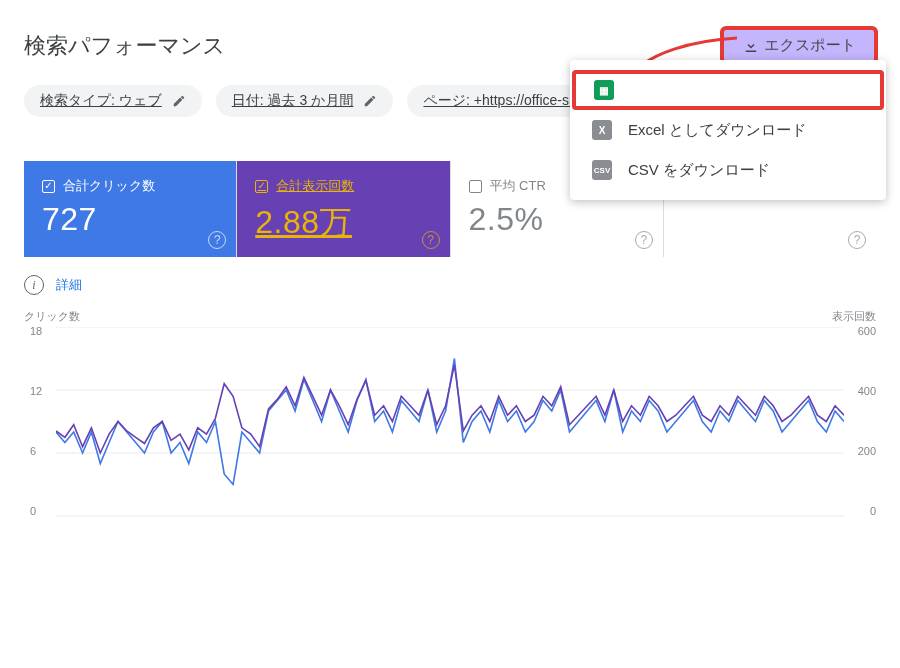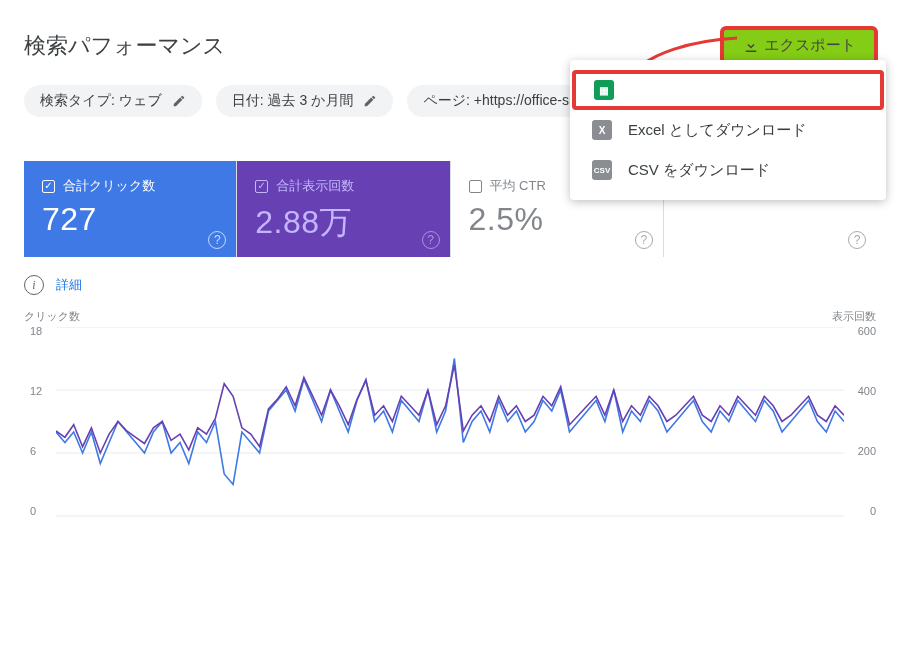"エクスポート" .export-btn { background: #84cc16 -> #c4b5fd }
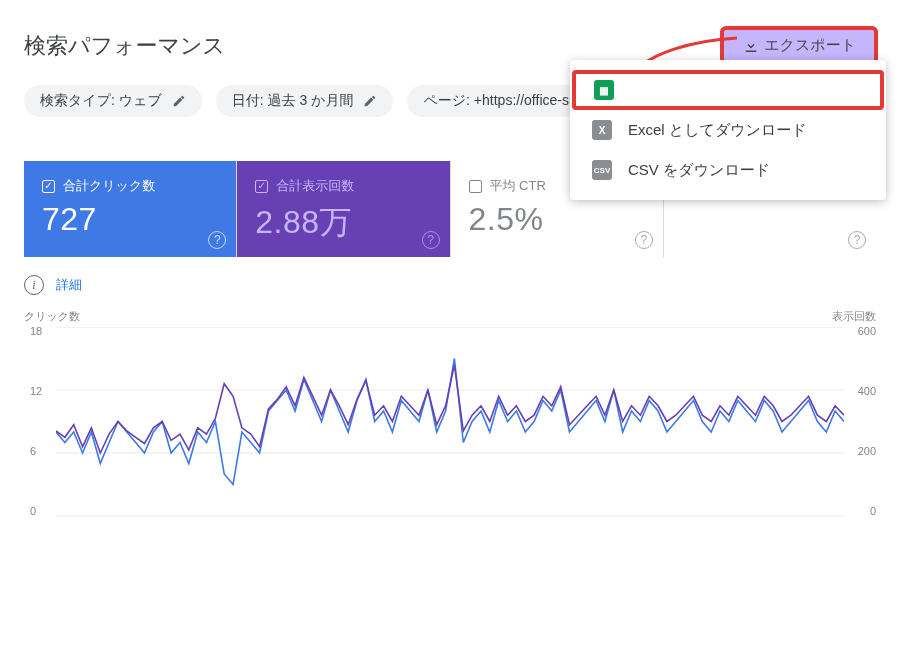"検索タイプ: ウェブ" .chips { text-decoration: none -> underline }
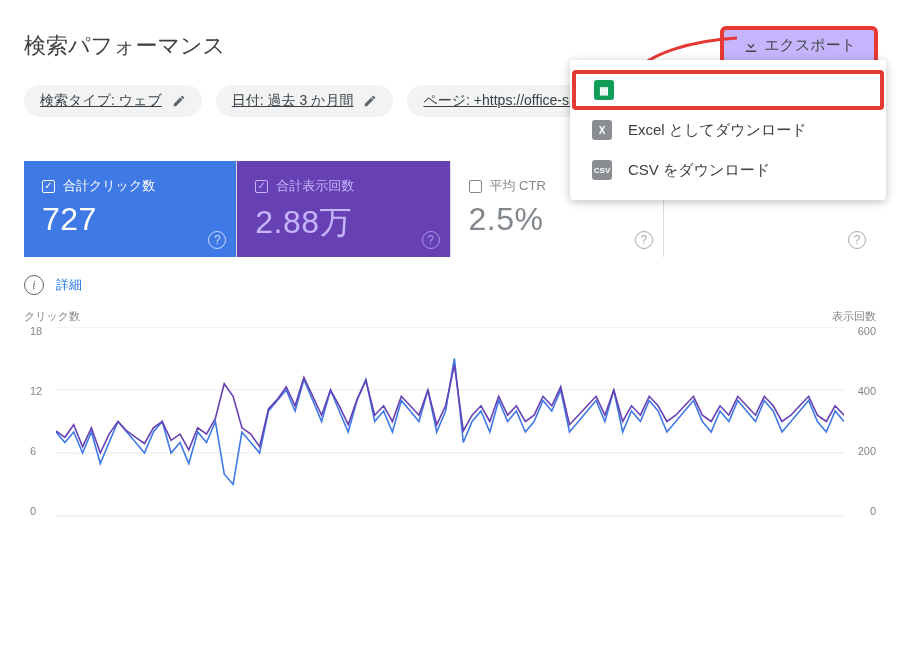"合計表示回数" .card.active-purple { color: #c4b5fd -> #eab308; text-decoration: none -> underline }
